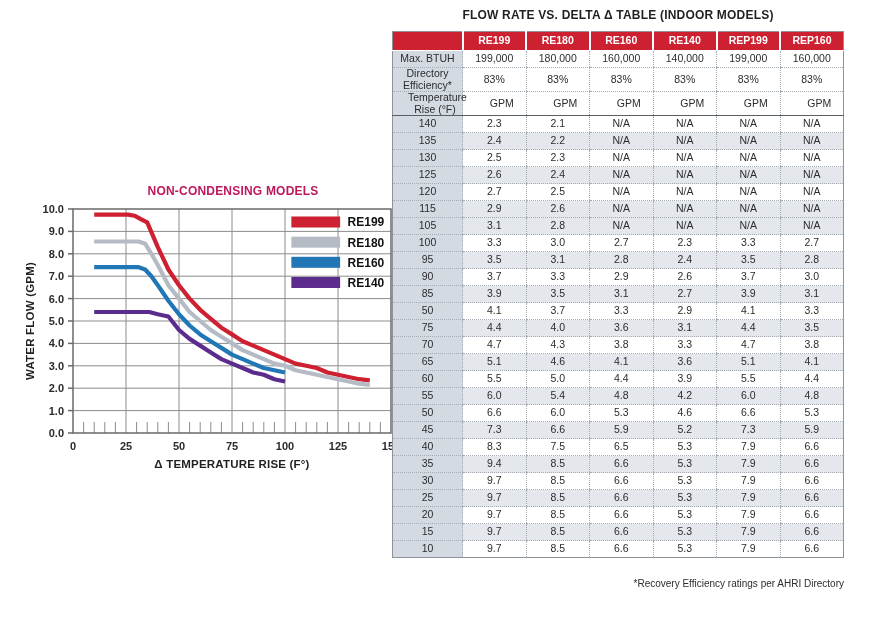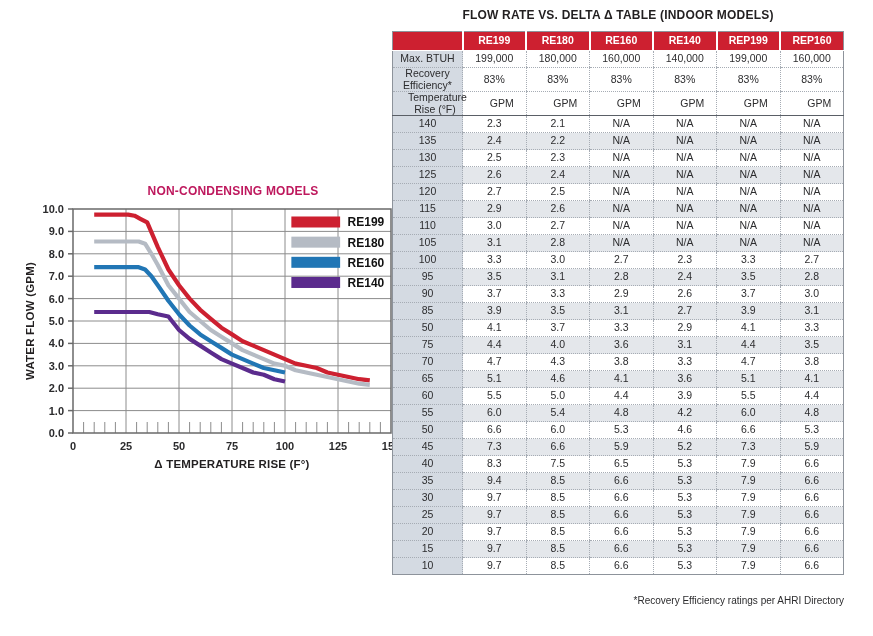"Recovery Efficiency*" td.label-cell { text: Recovery -> Directory }
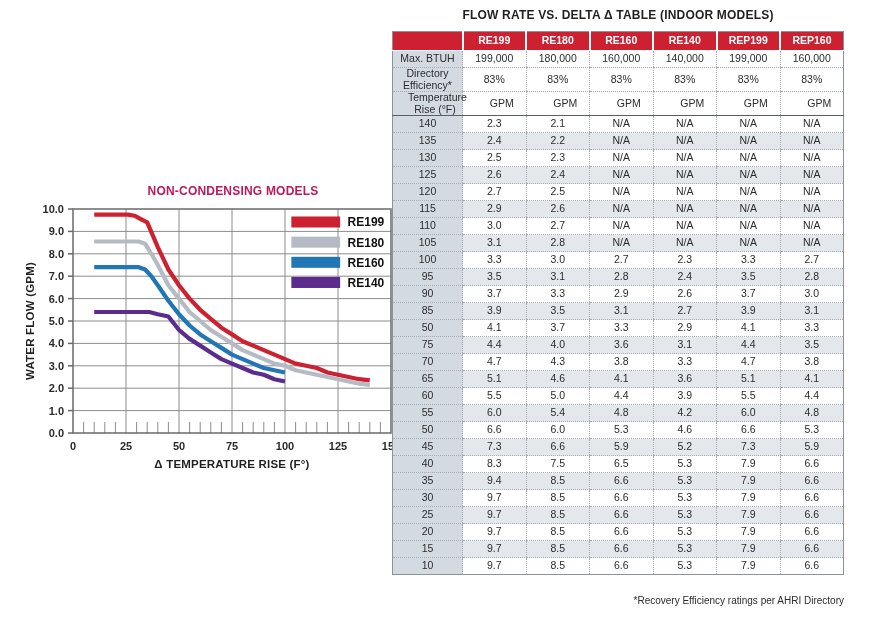"110" tr.data-row { html: <tr> <td>110</td> <td>3.0</td> <td>2.7</td> <td>N/A</td> <td>N/A</td> <td>N/A</td> <td>N/A</td> </tr> -> none }
